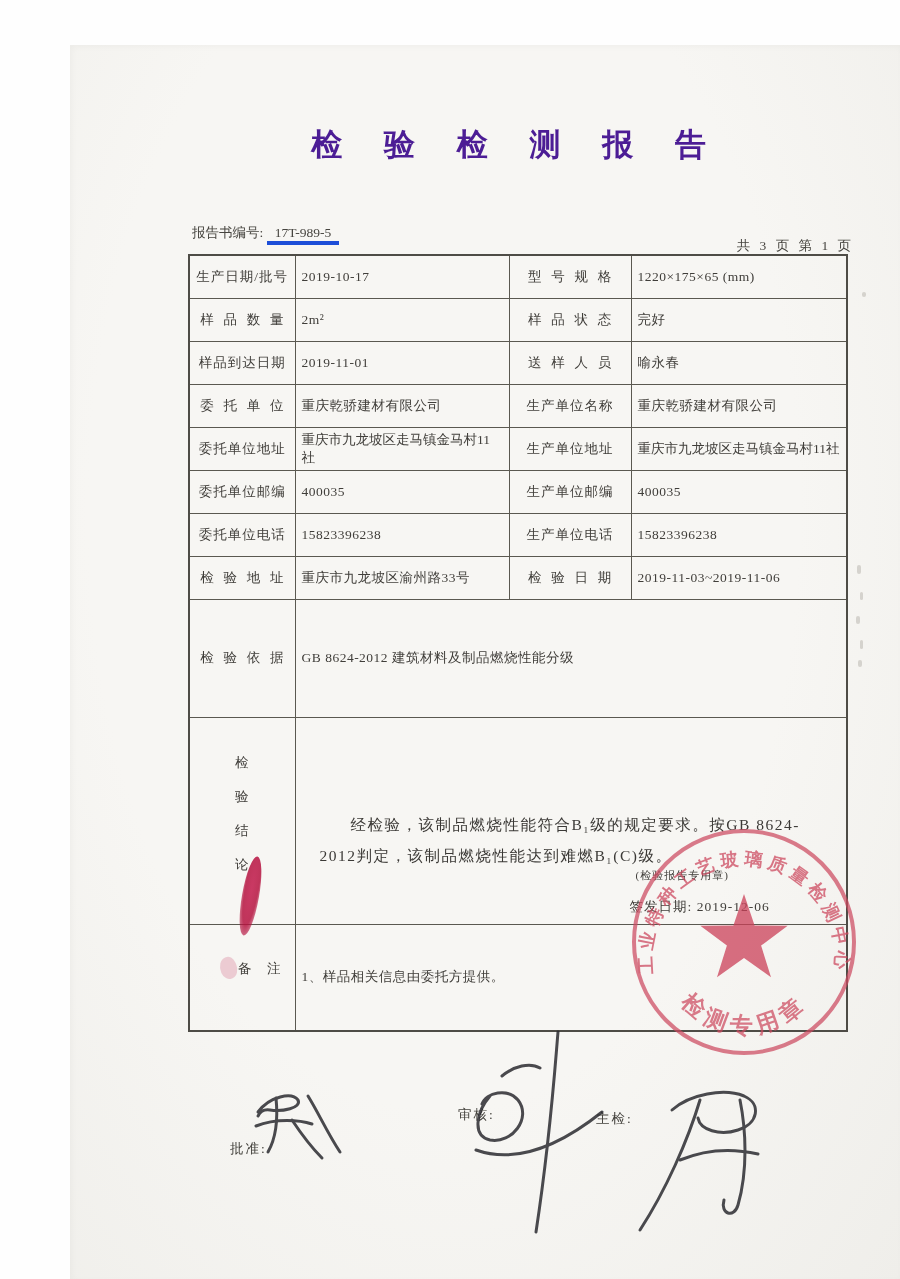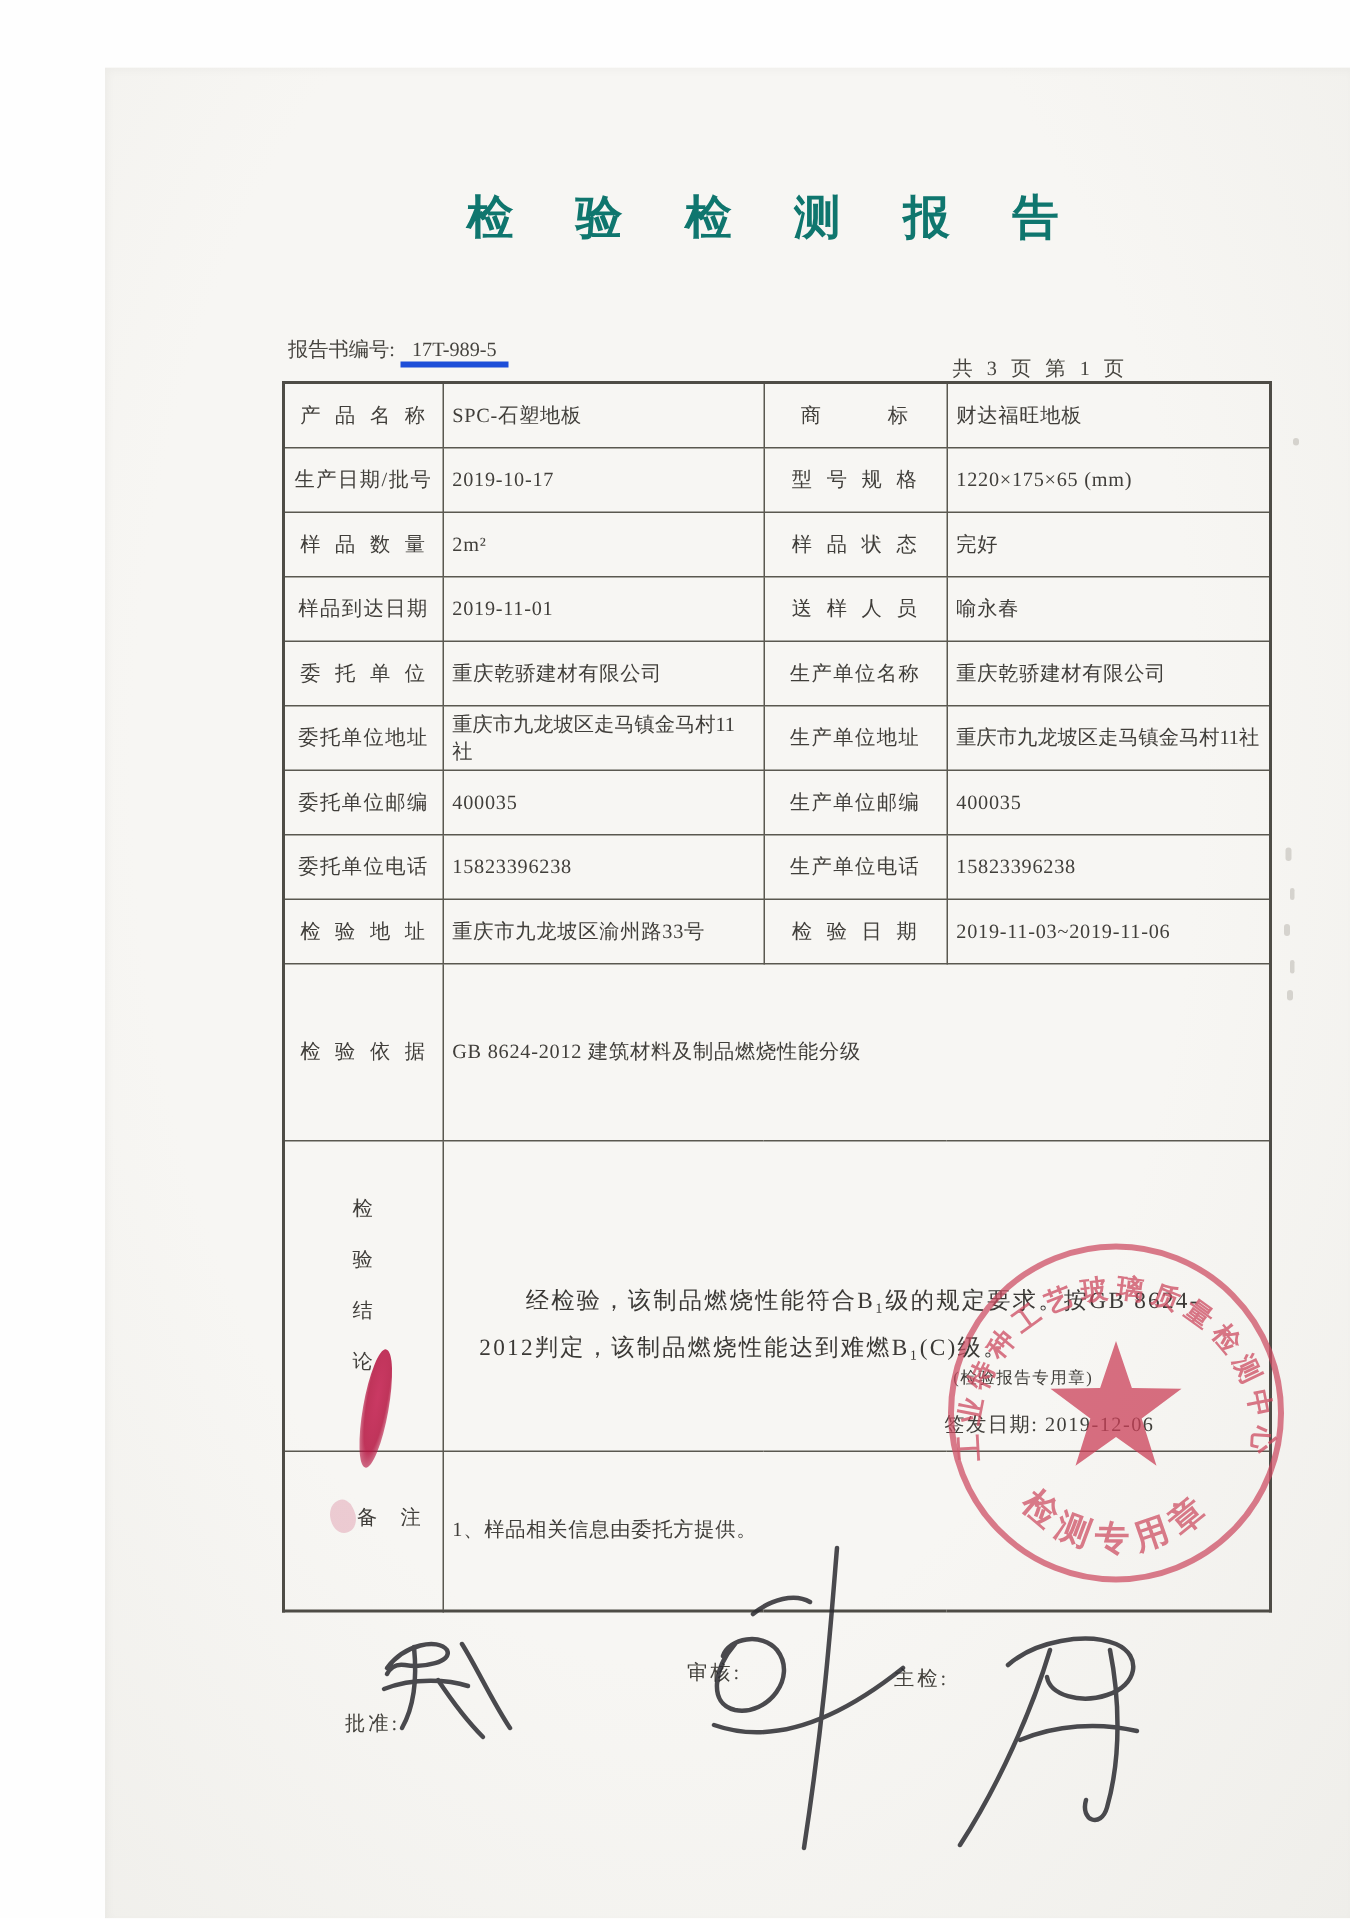"检 验 检 测 报" .doc-title { color: #0f766e -> #4c1d95 }
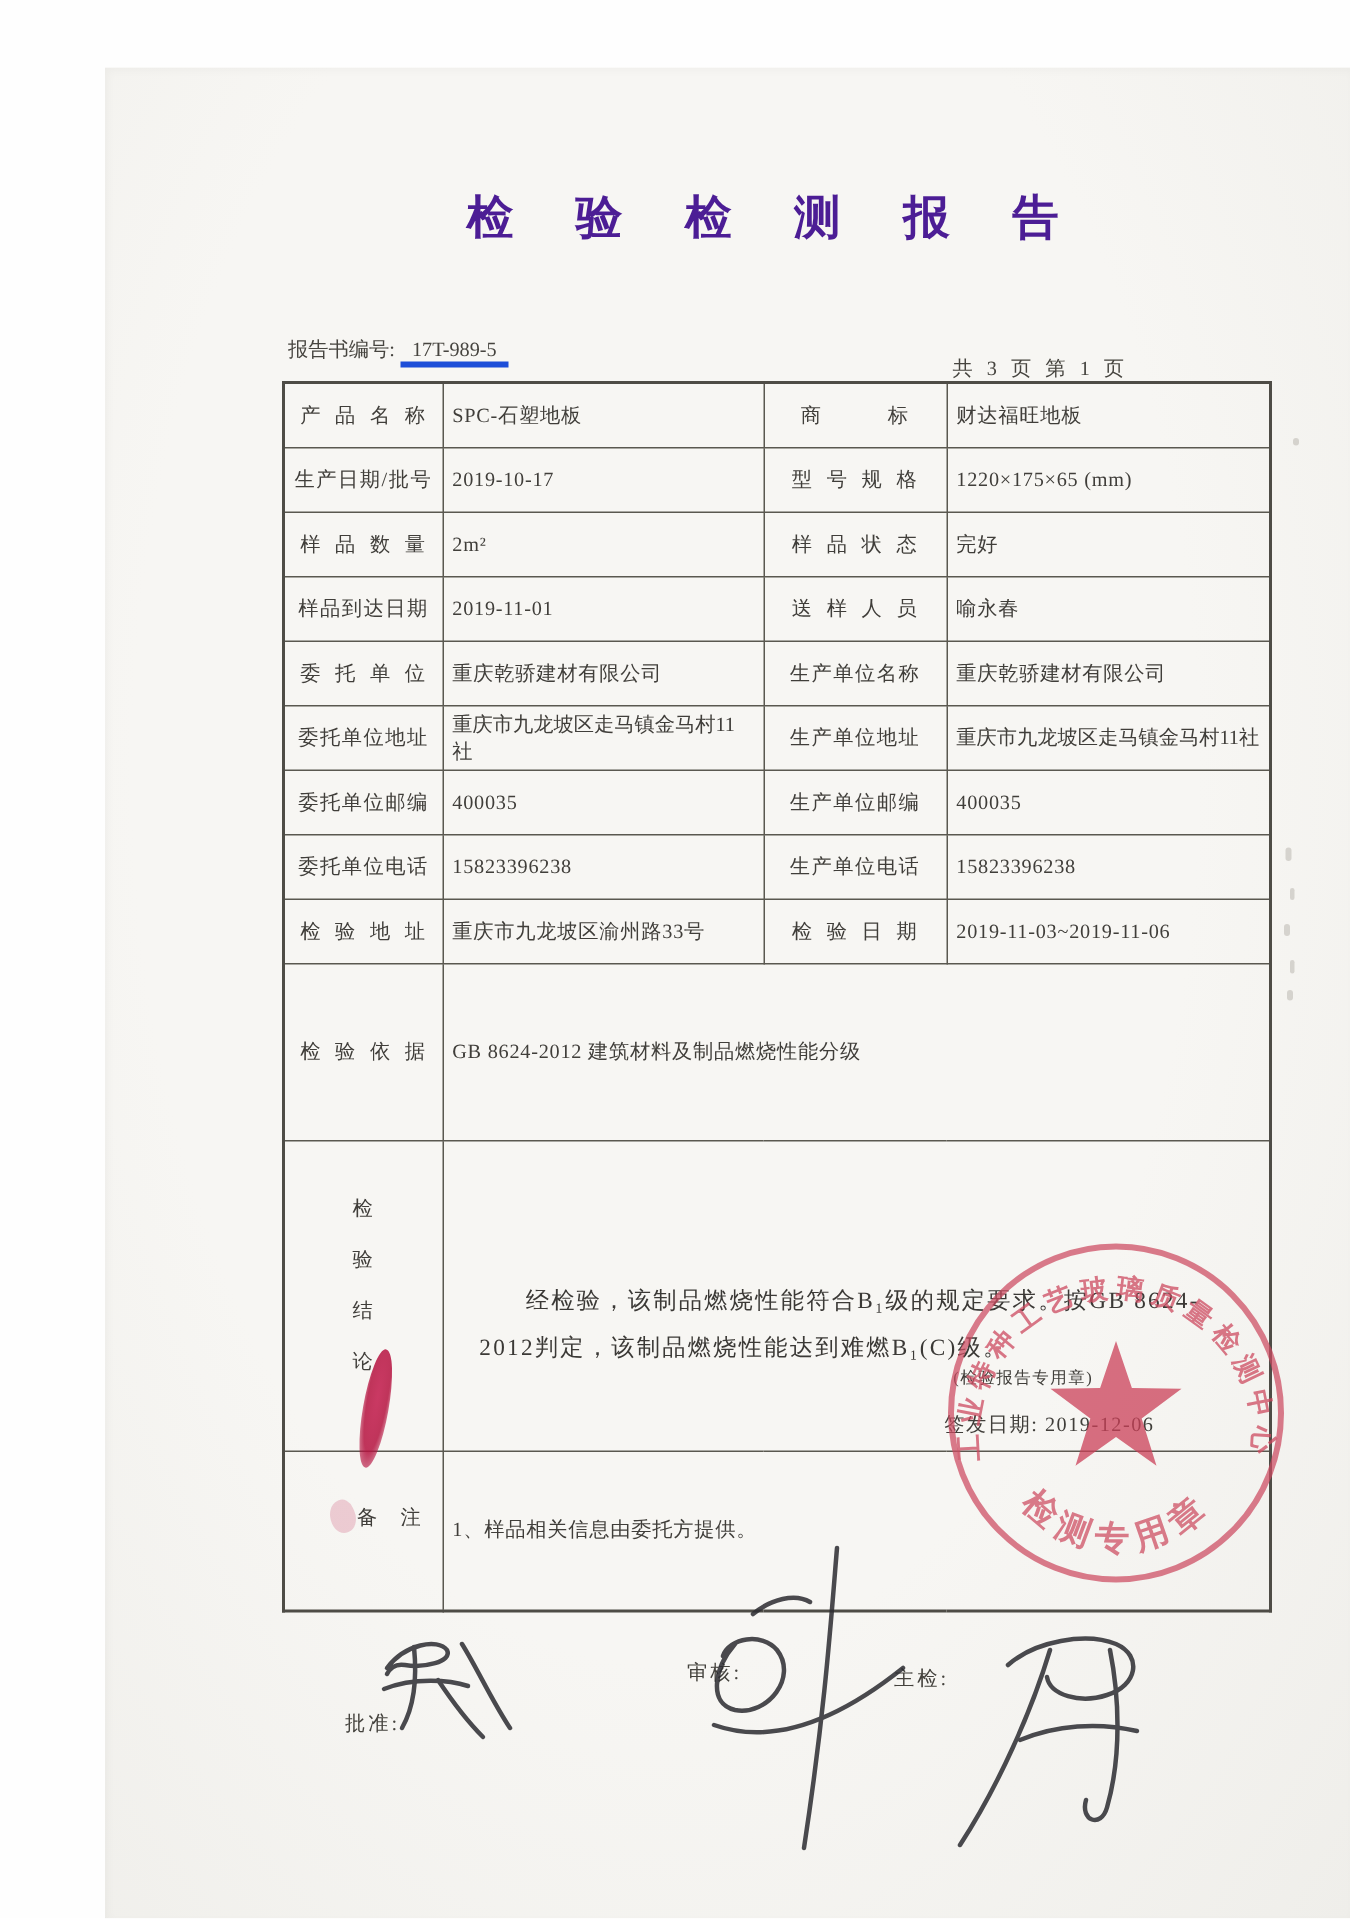"共 3 页 第 1" .page-count { left: 635px -> 608px; text-align: none -> right }
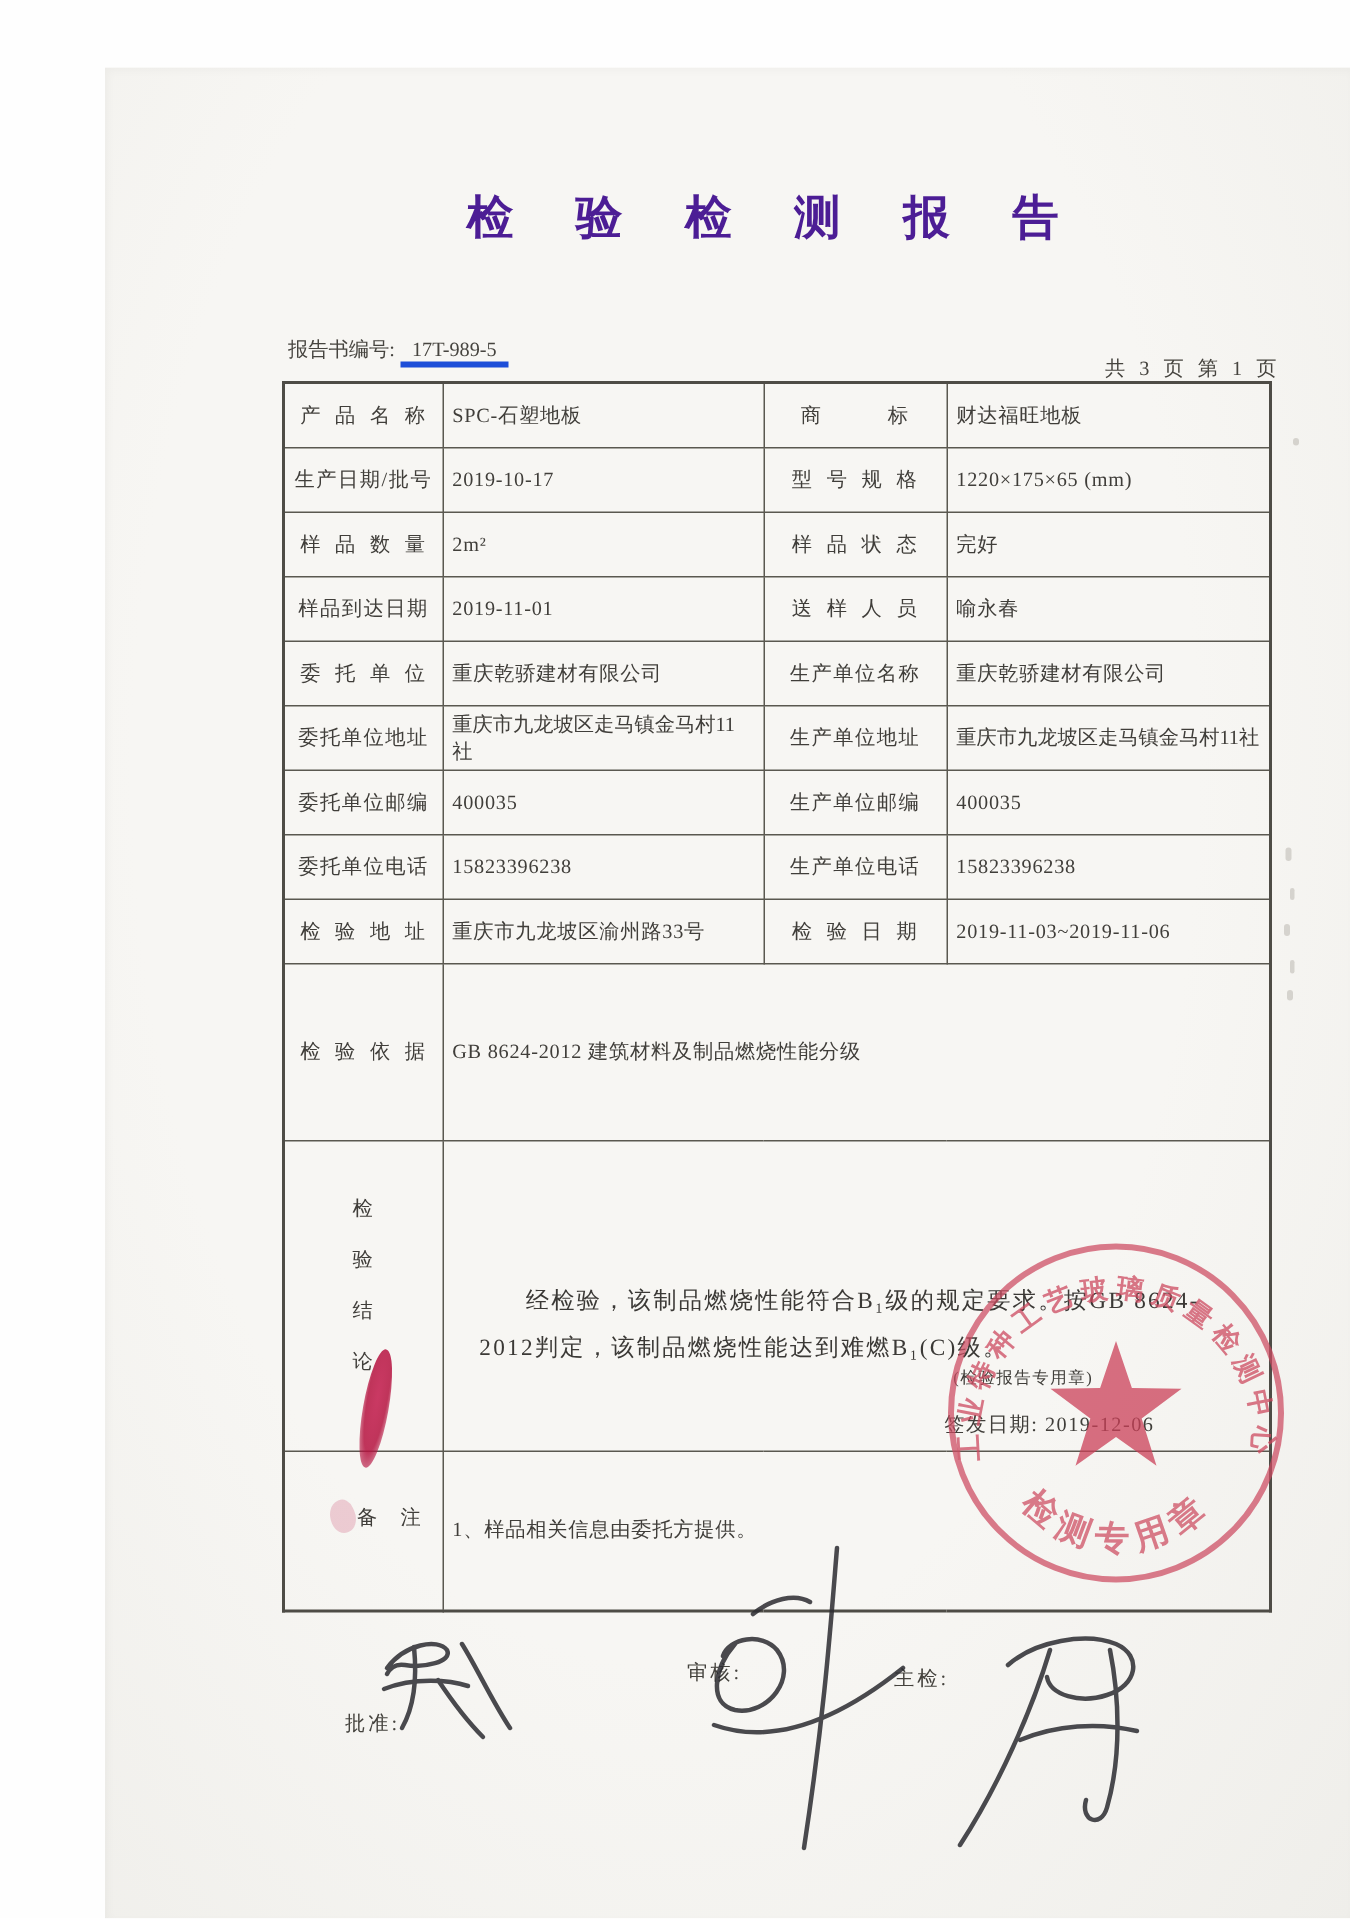"产 品 名 称" tr.r { html: <tr> <td>产 品 名 称</td> <td>SPC-石塑地板</td> <td>商 标</td> <td>财达福旺地板</td> </tr> -> none }
